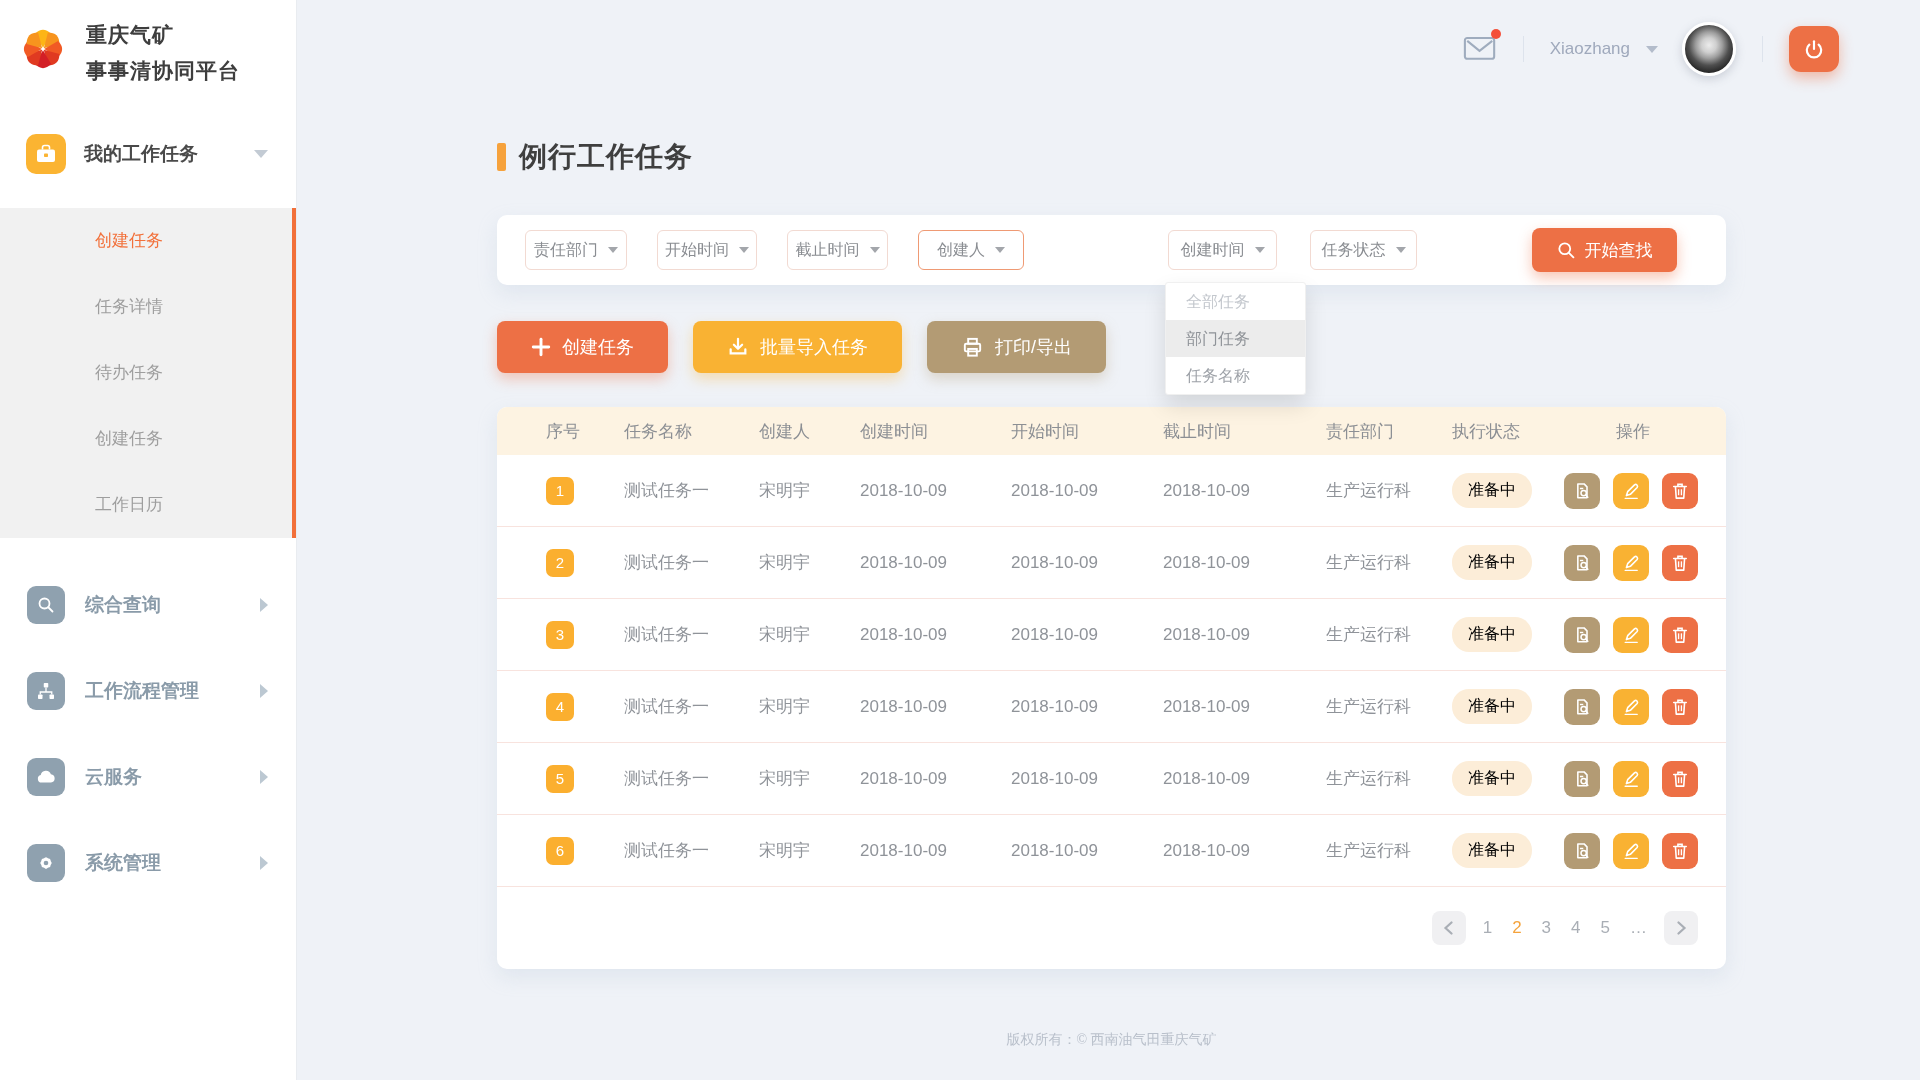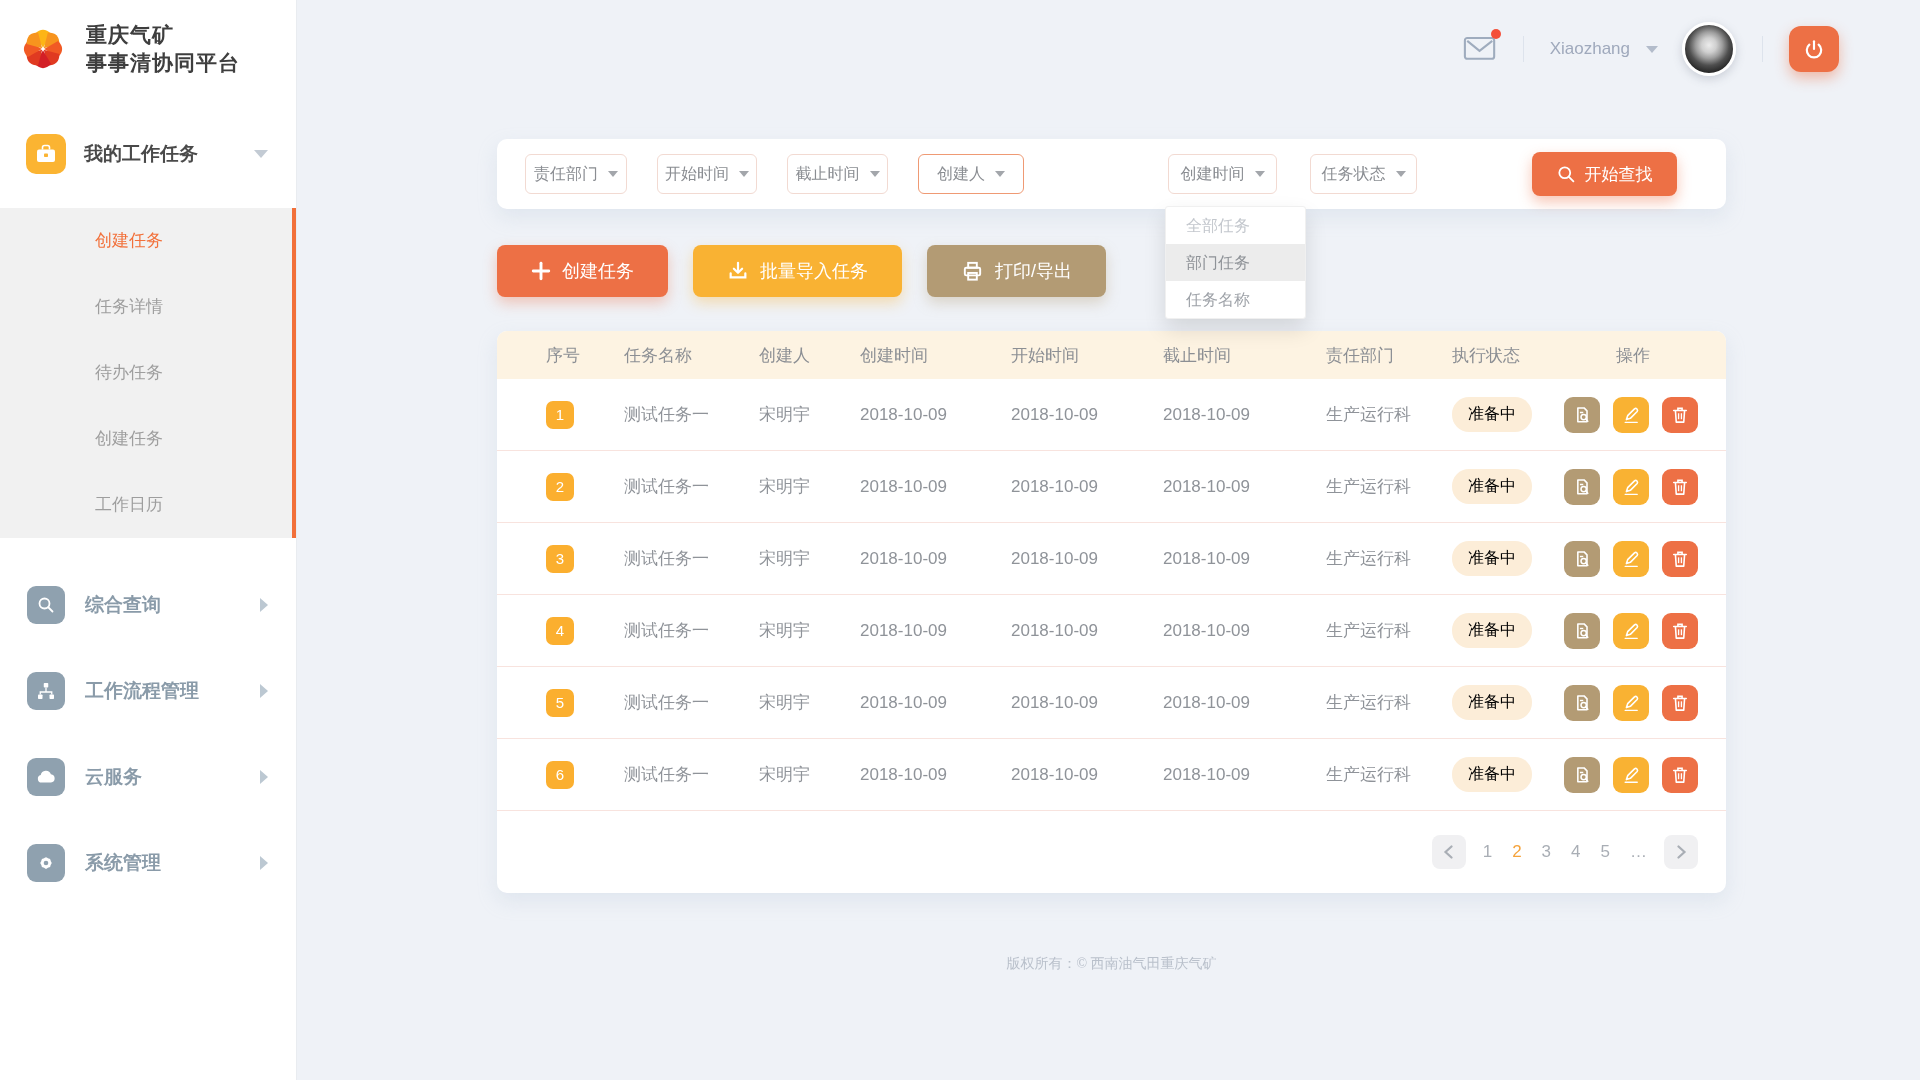"重庆气矿" .brand-text div { margin-top: none -> 8px }
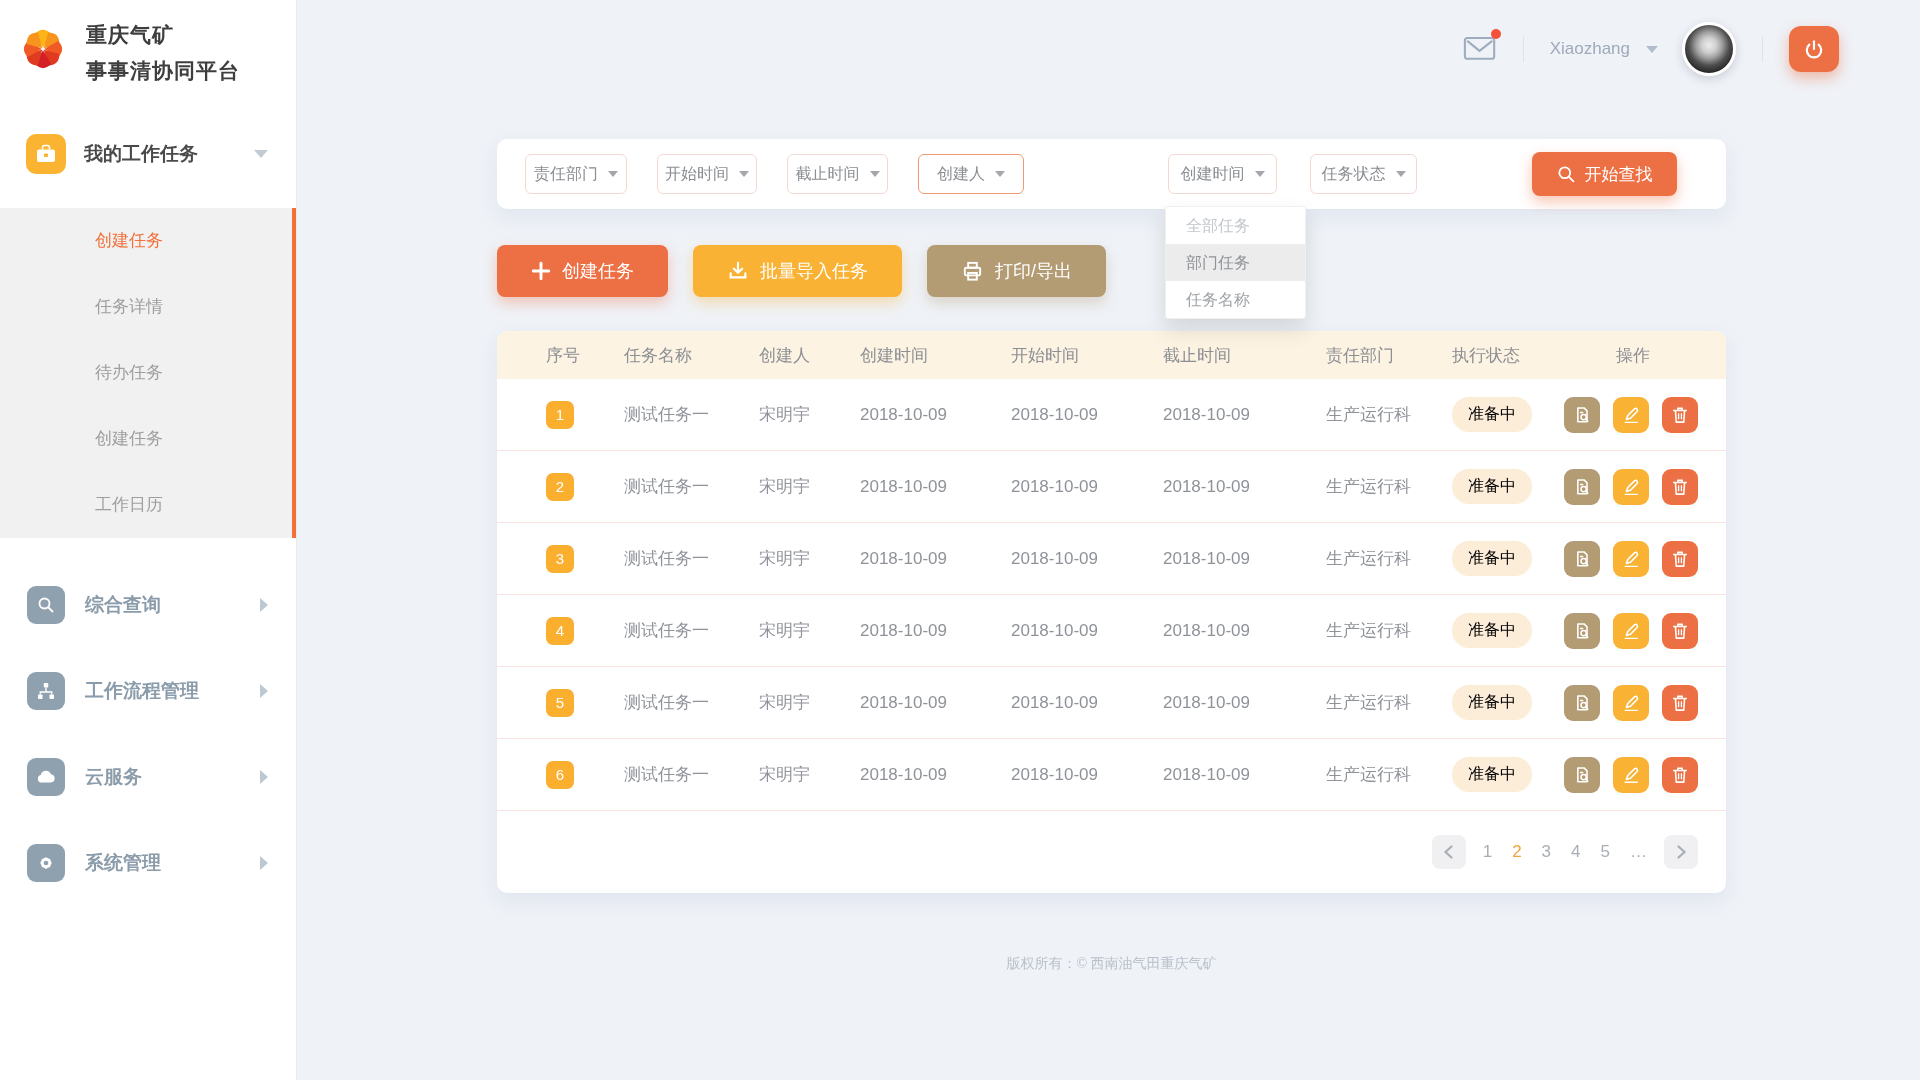"例行工作任务" div.page-title-row { html: none -> <div> <span></span> <h1>例行工作任务</h1> </div> }
